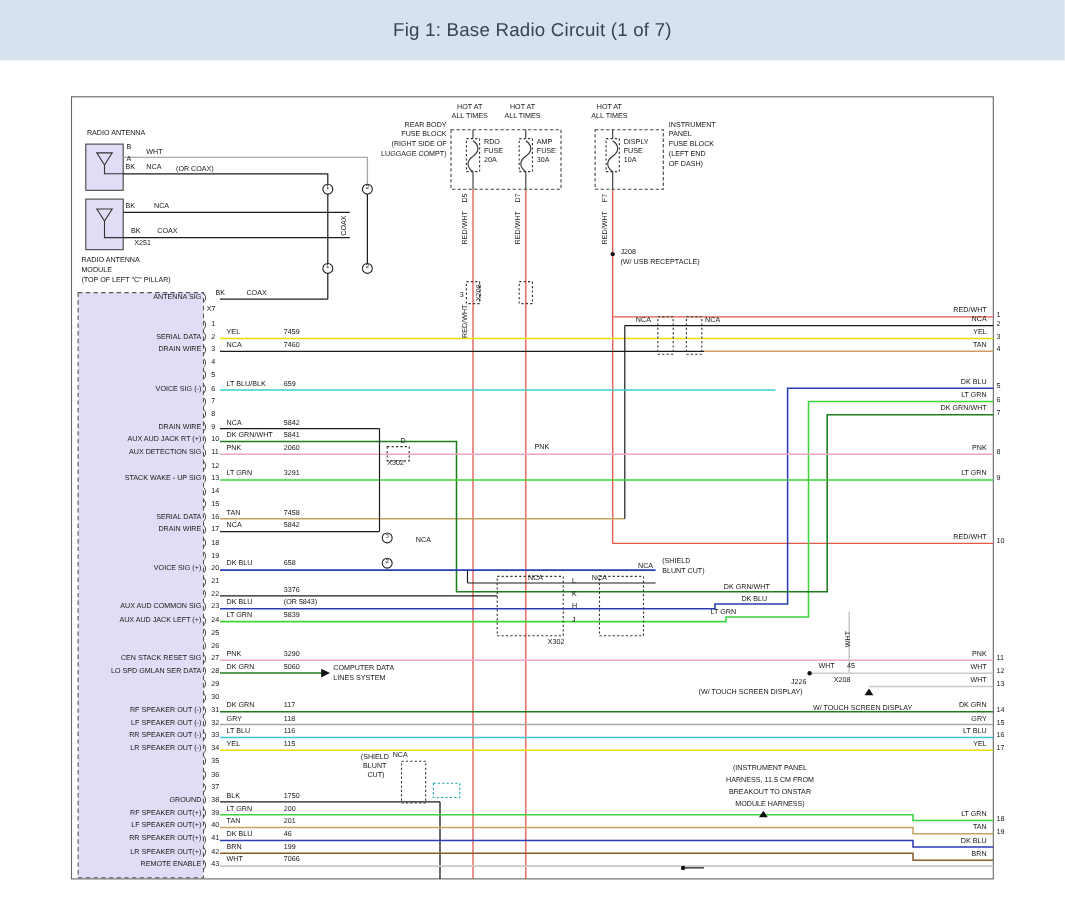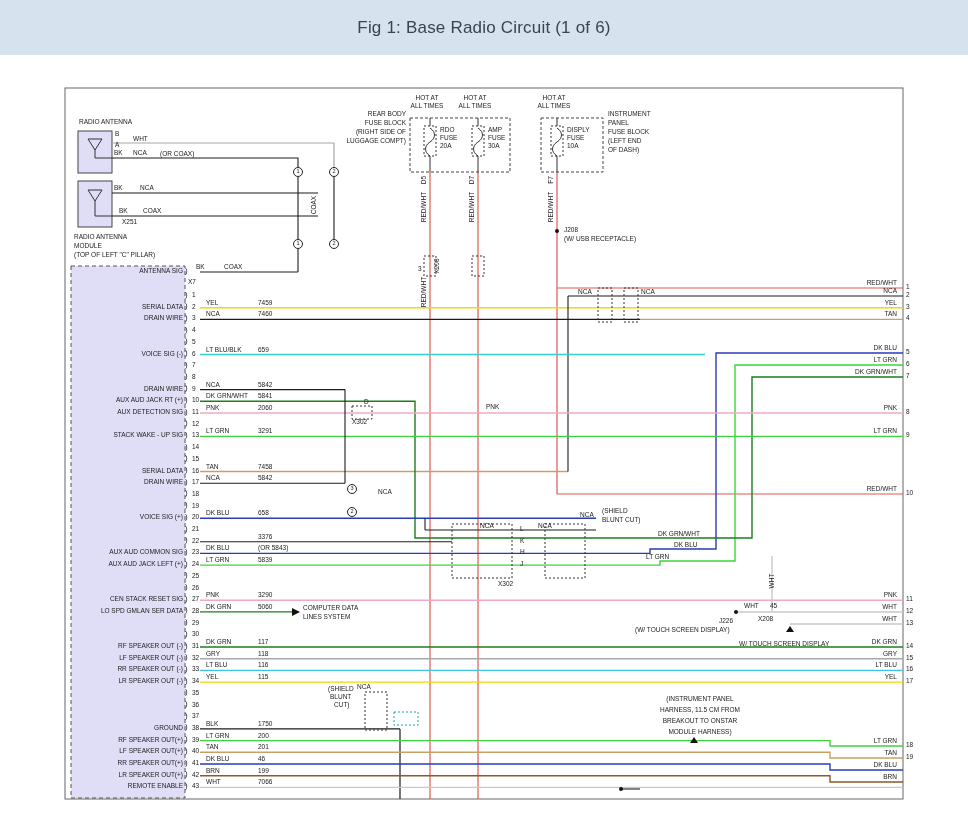"Fig 1: Base Radio Circuit" span { text: 6 -> 7 }
